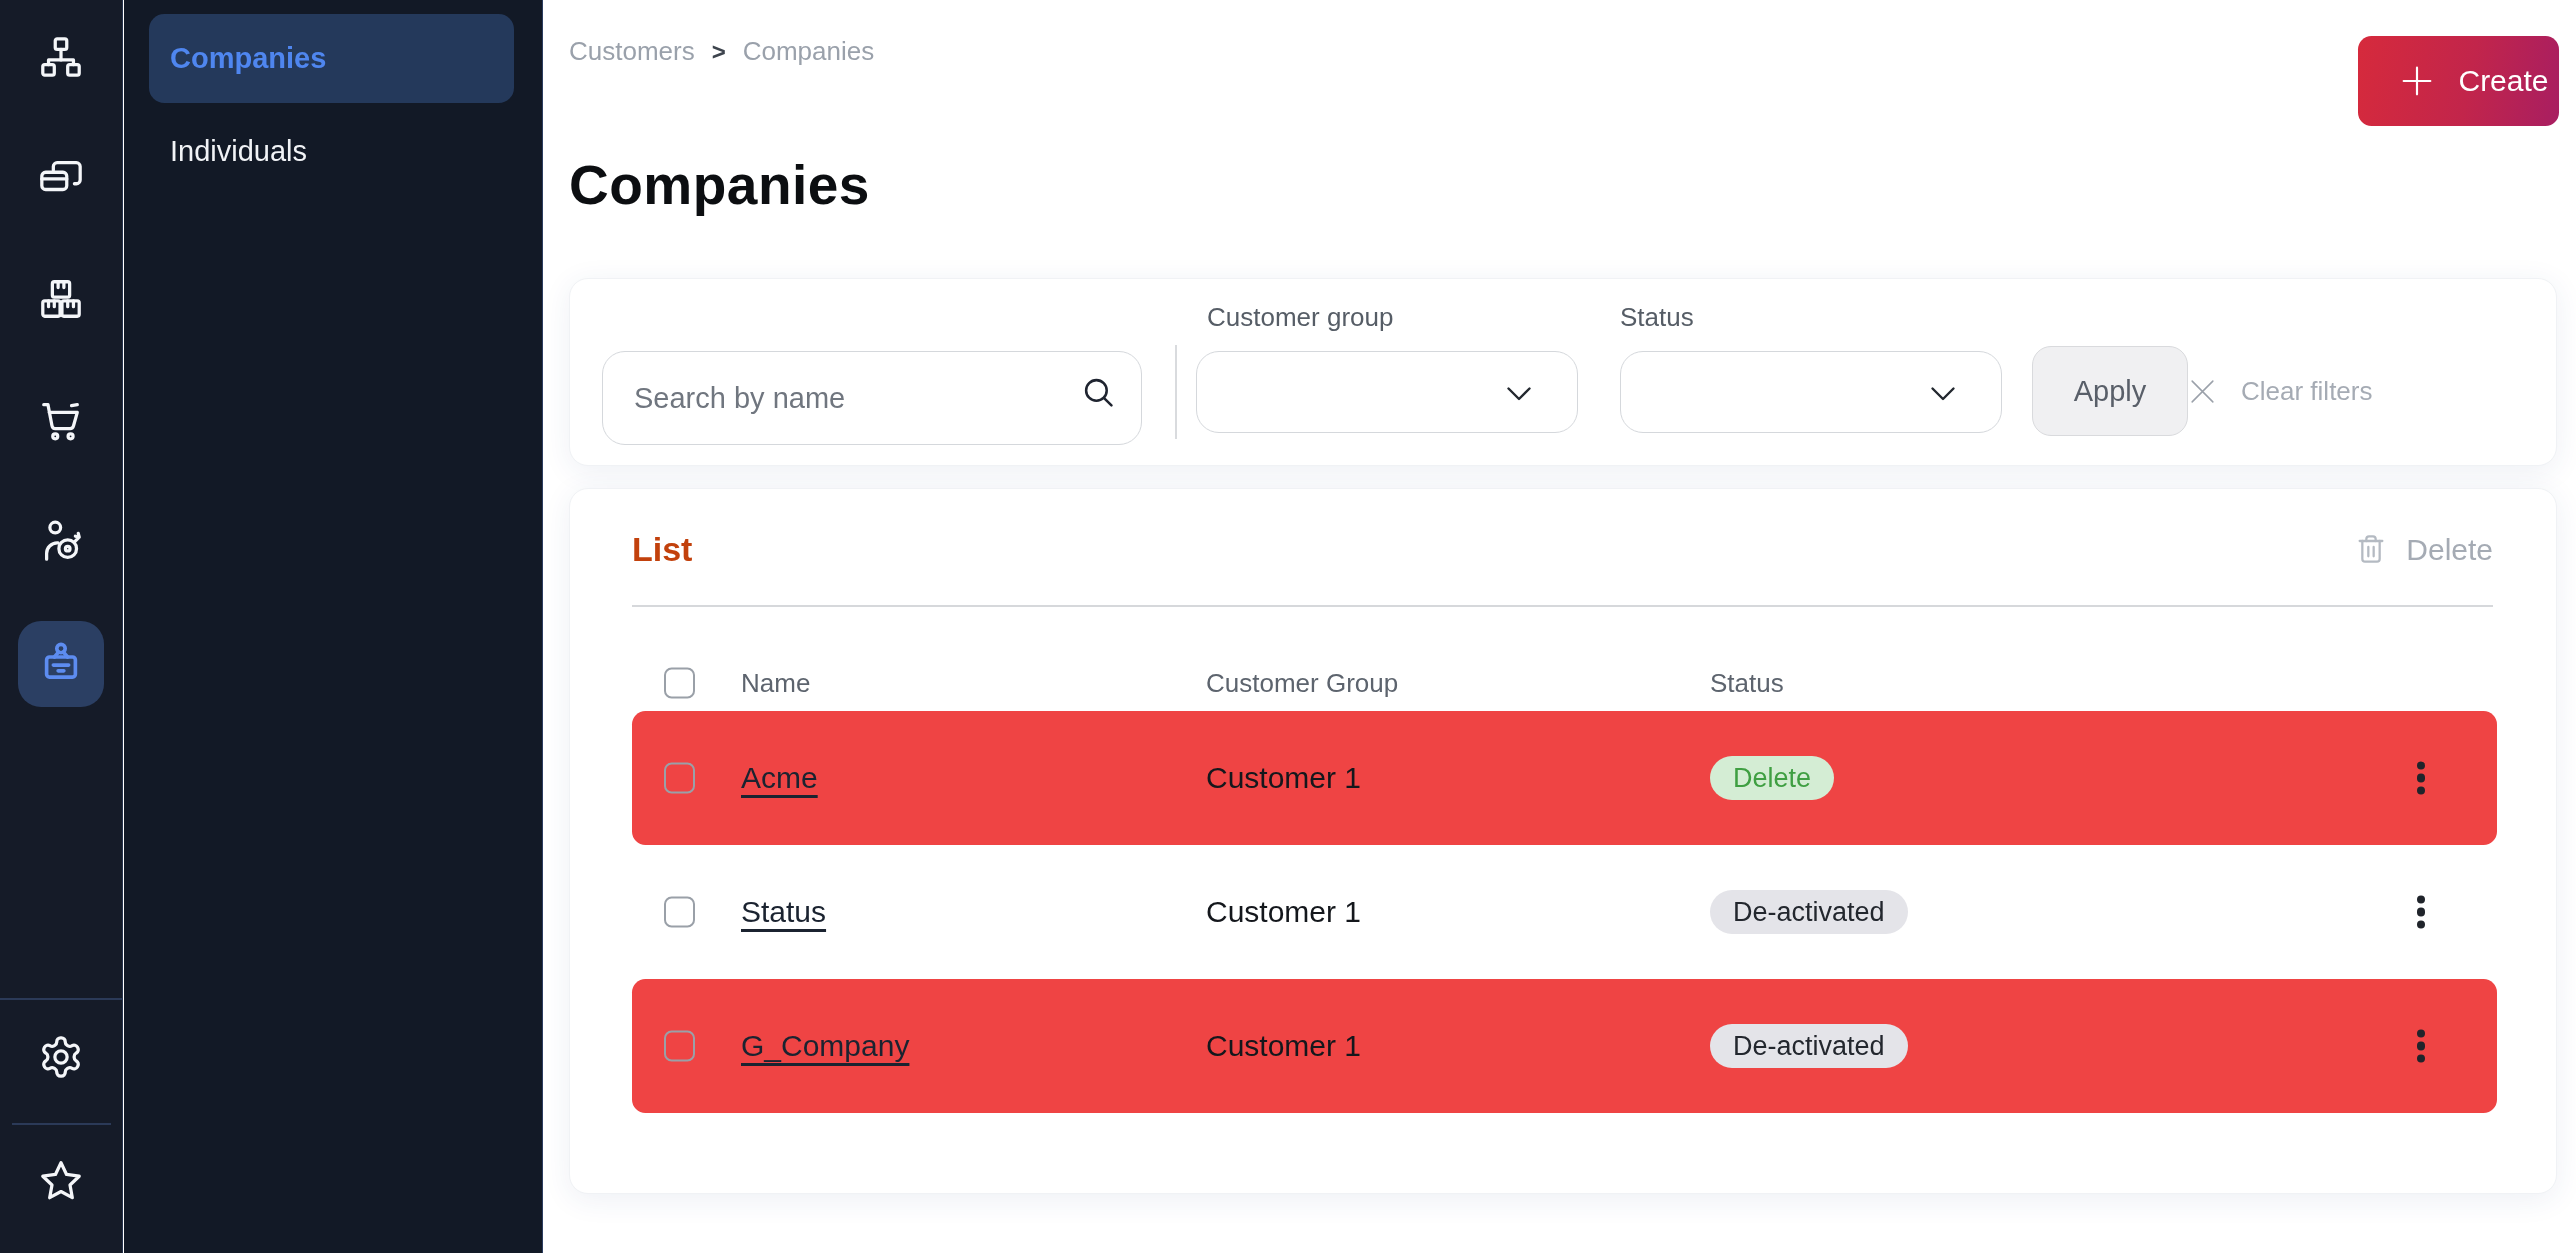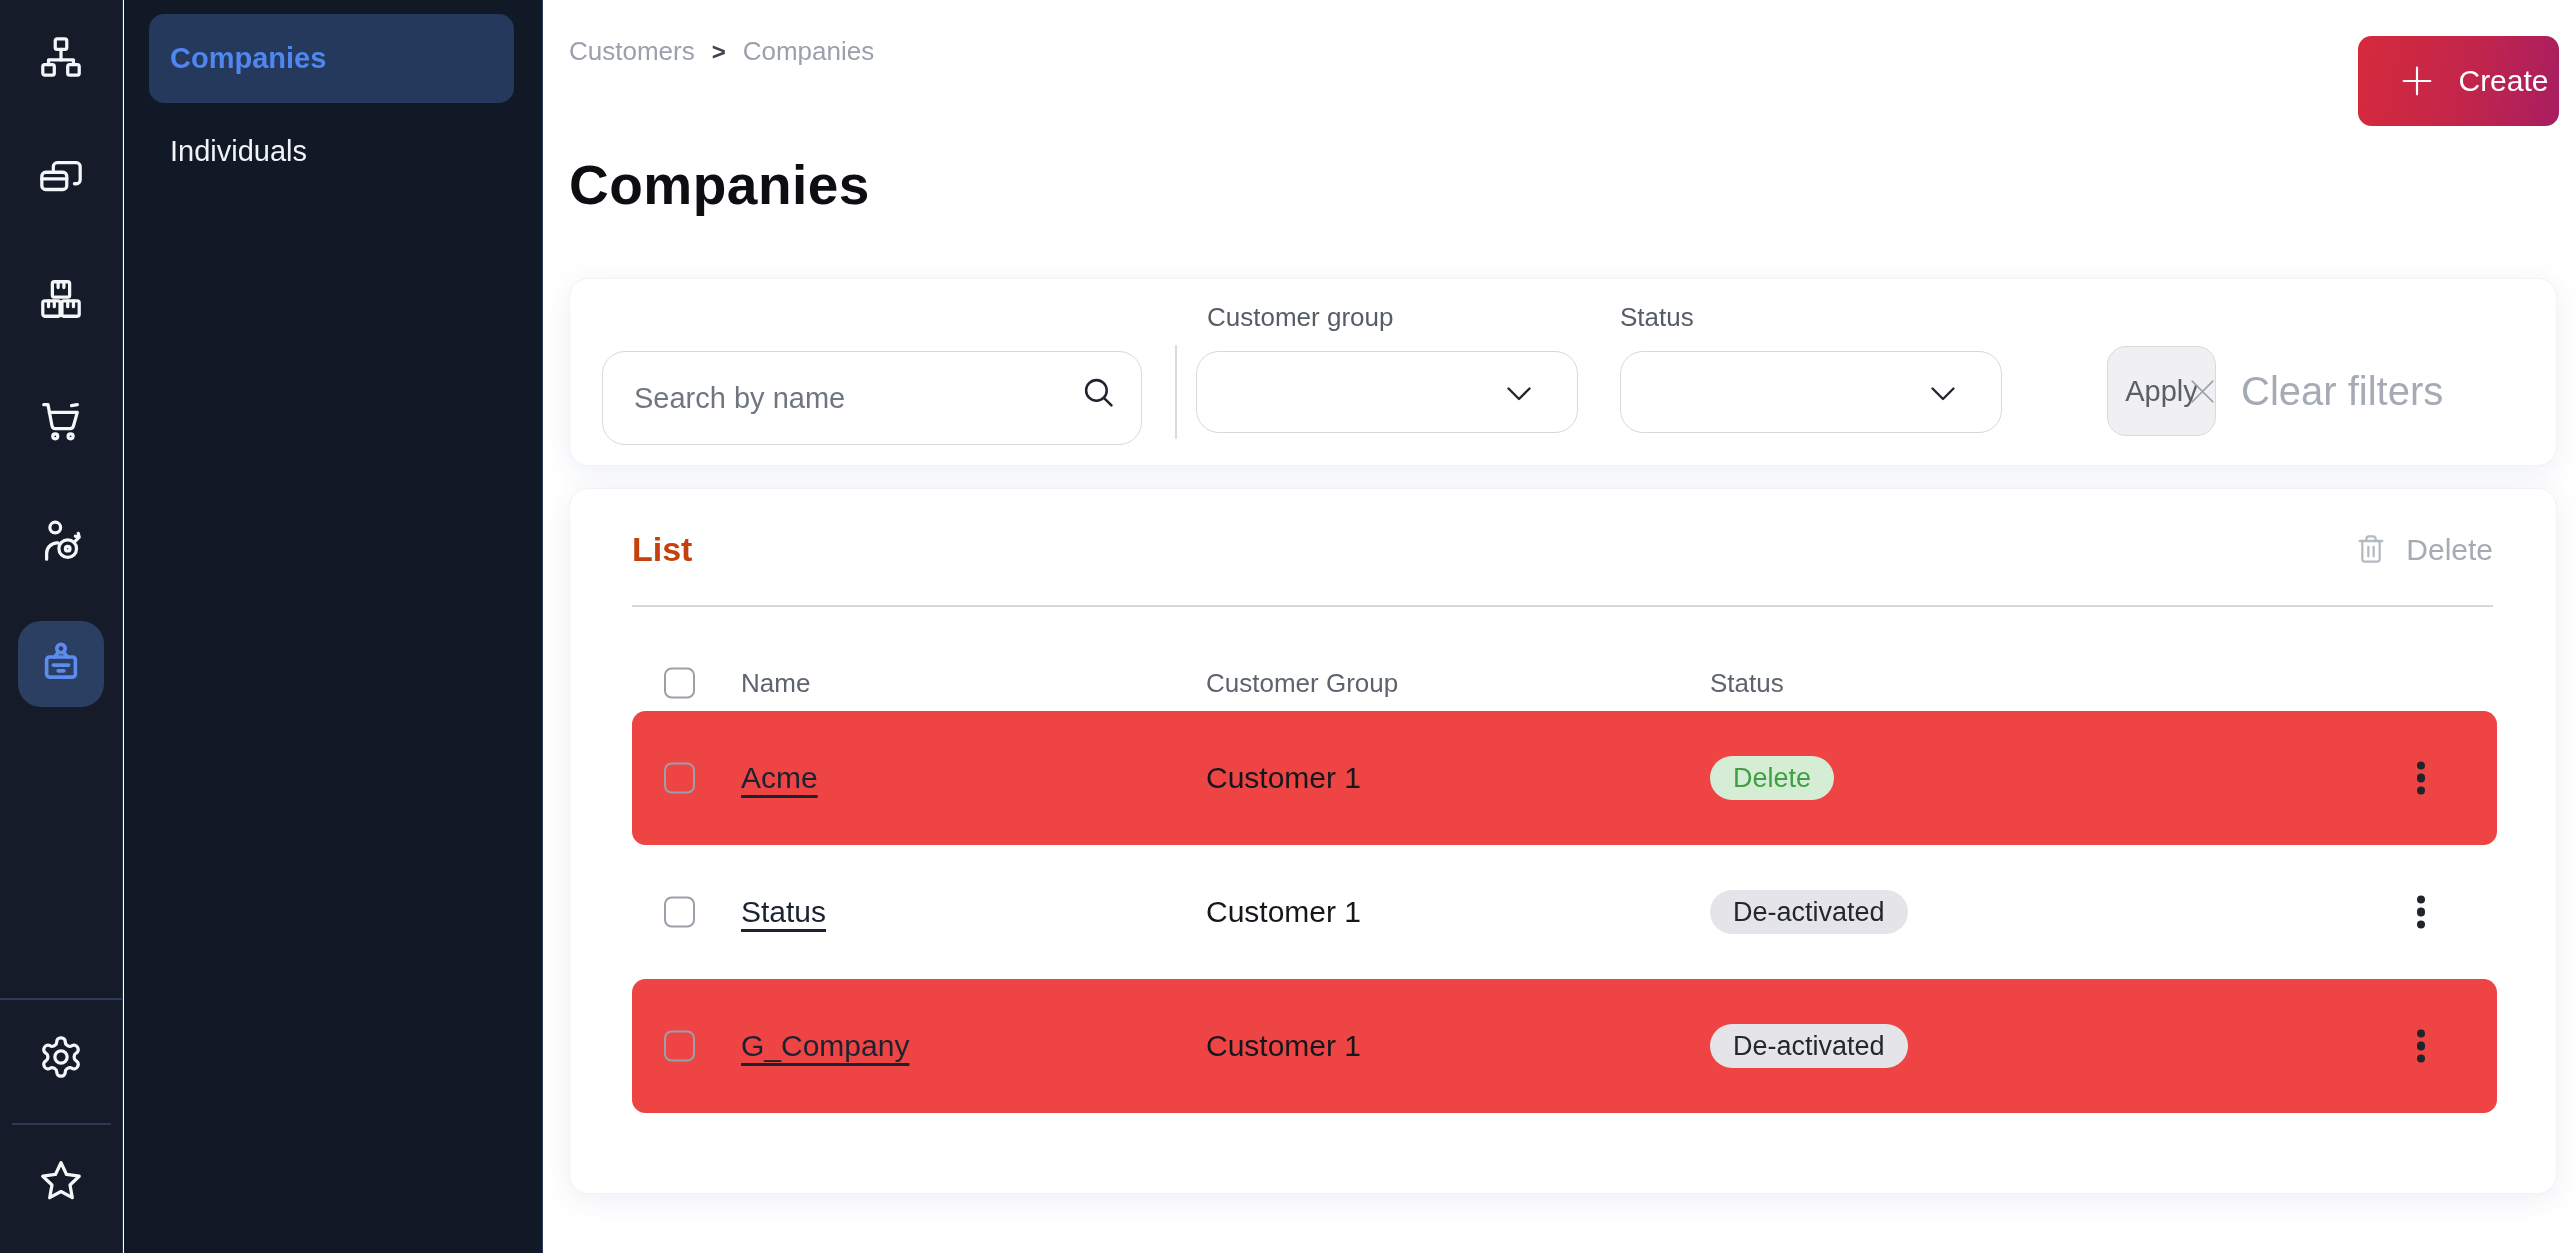"Apply" .apply-btn { left: 1537px -> 1462px; width: 109px -> 156px }
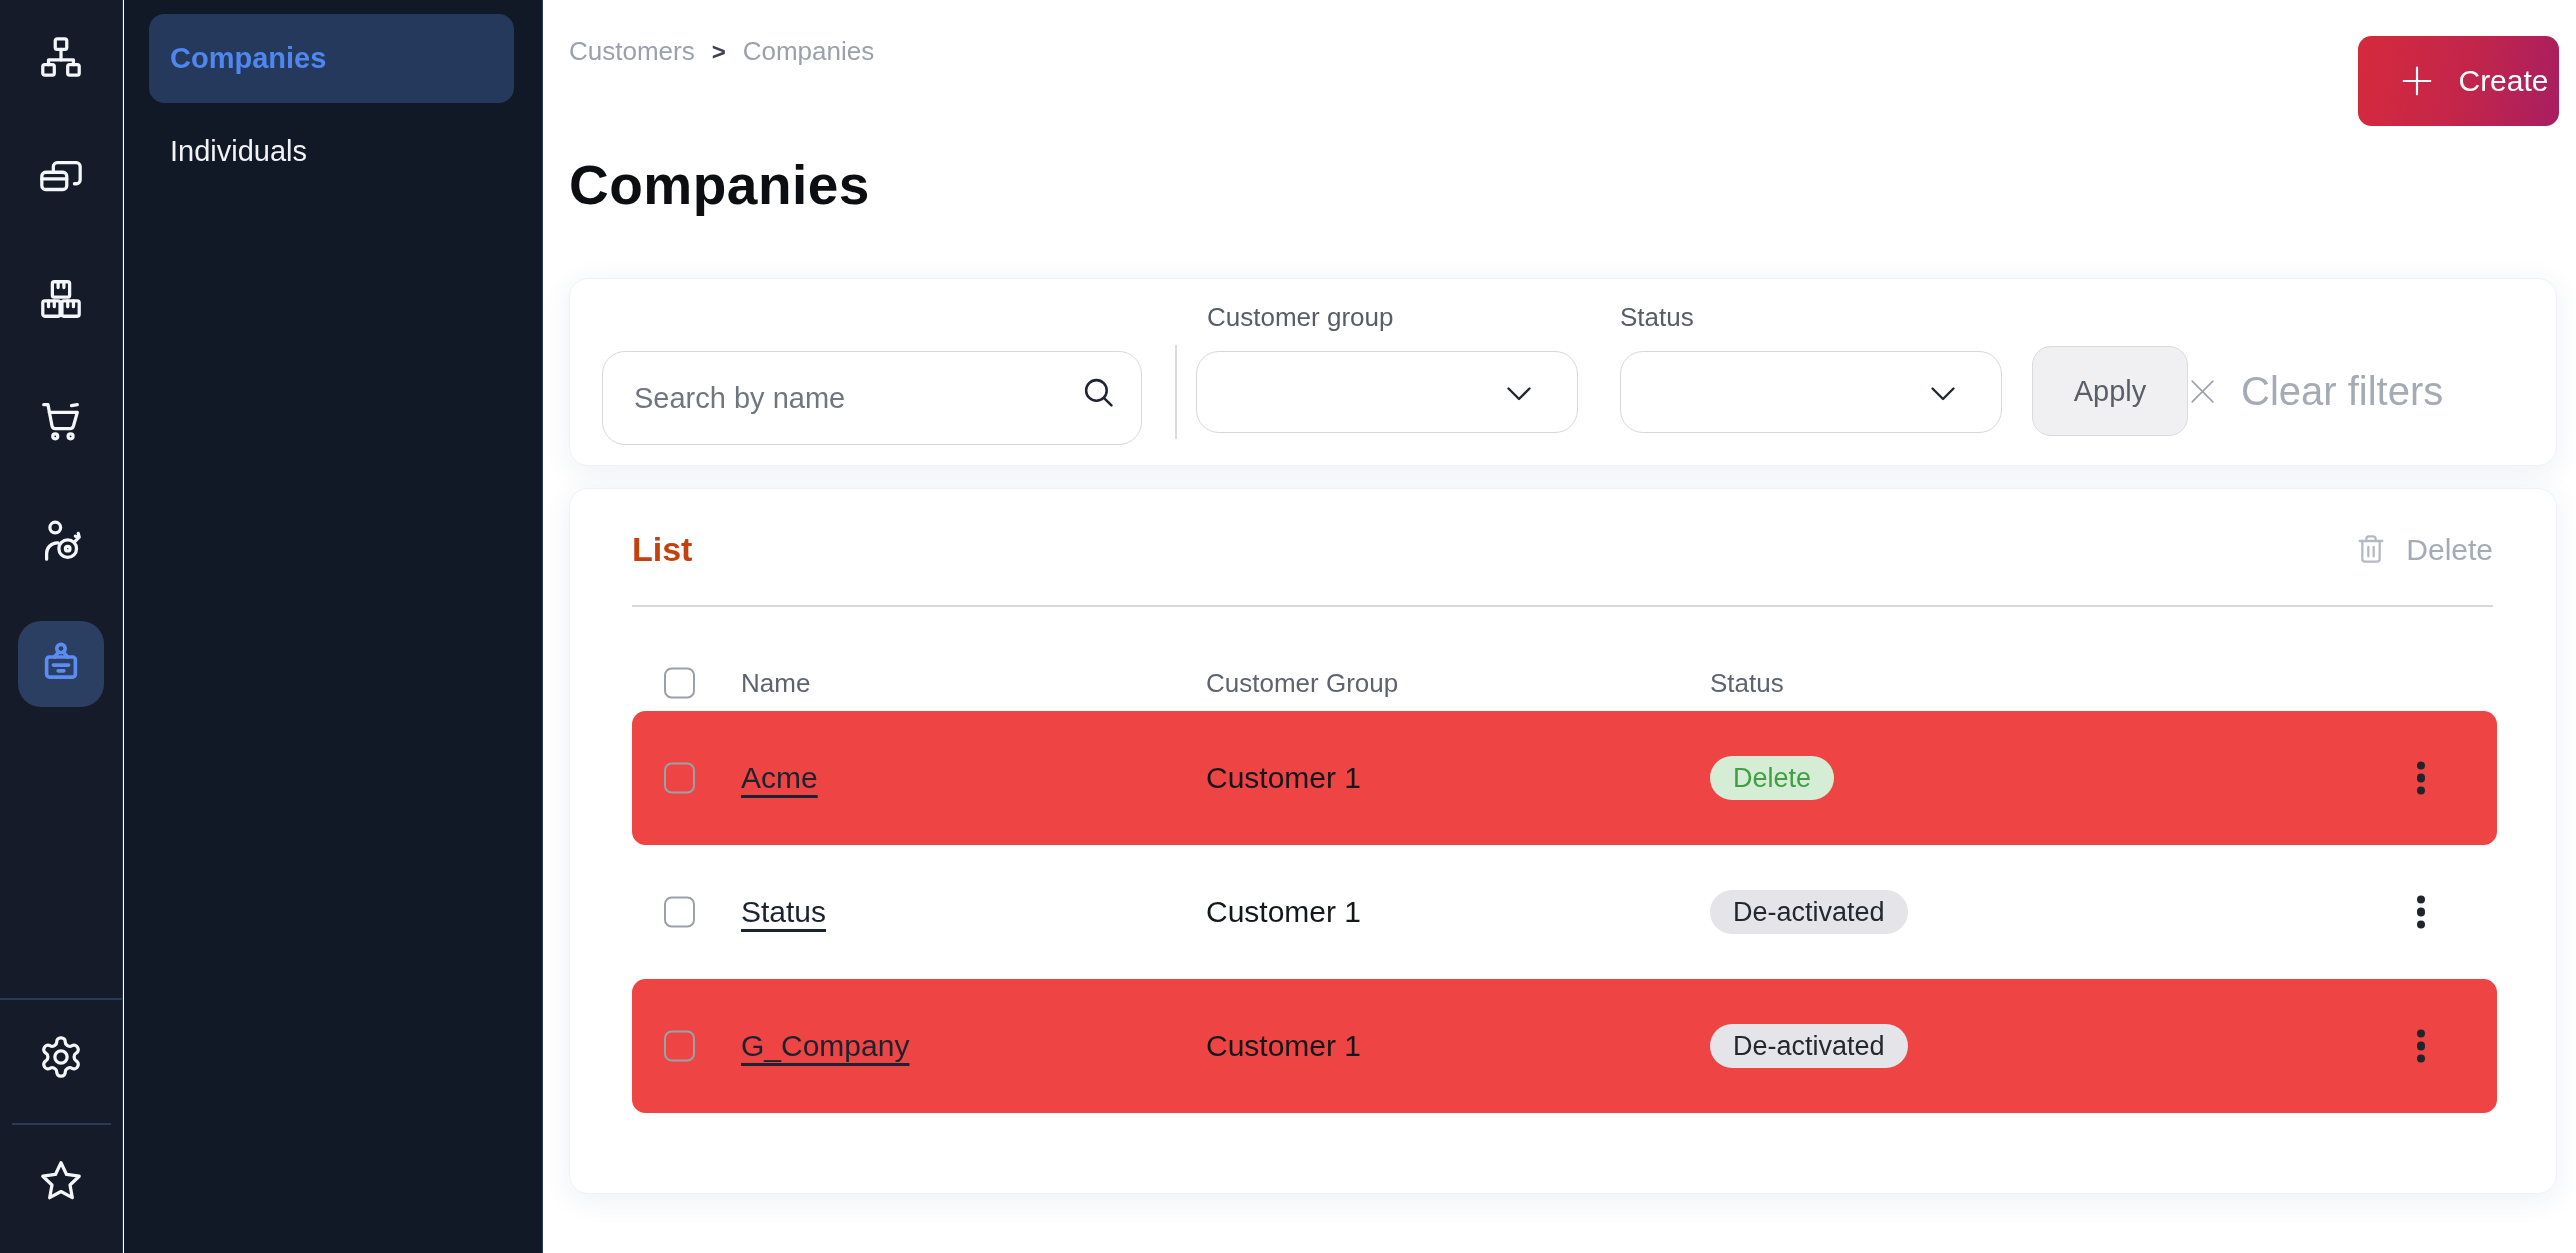"Clear filters" .clear-wrap span { font-size: 40px -> 26px }
